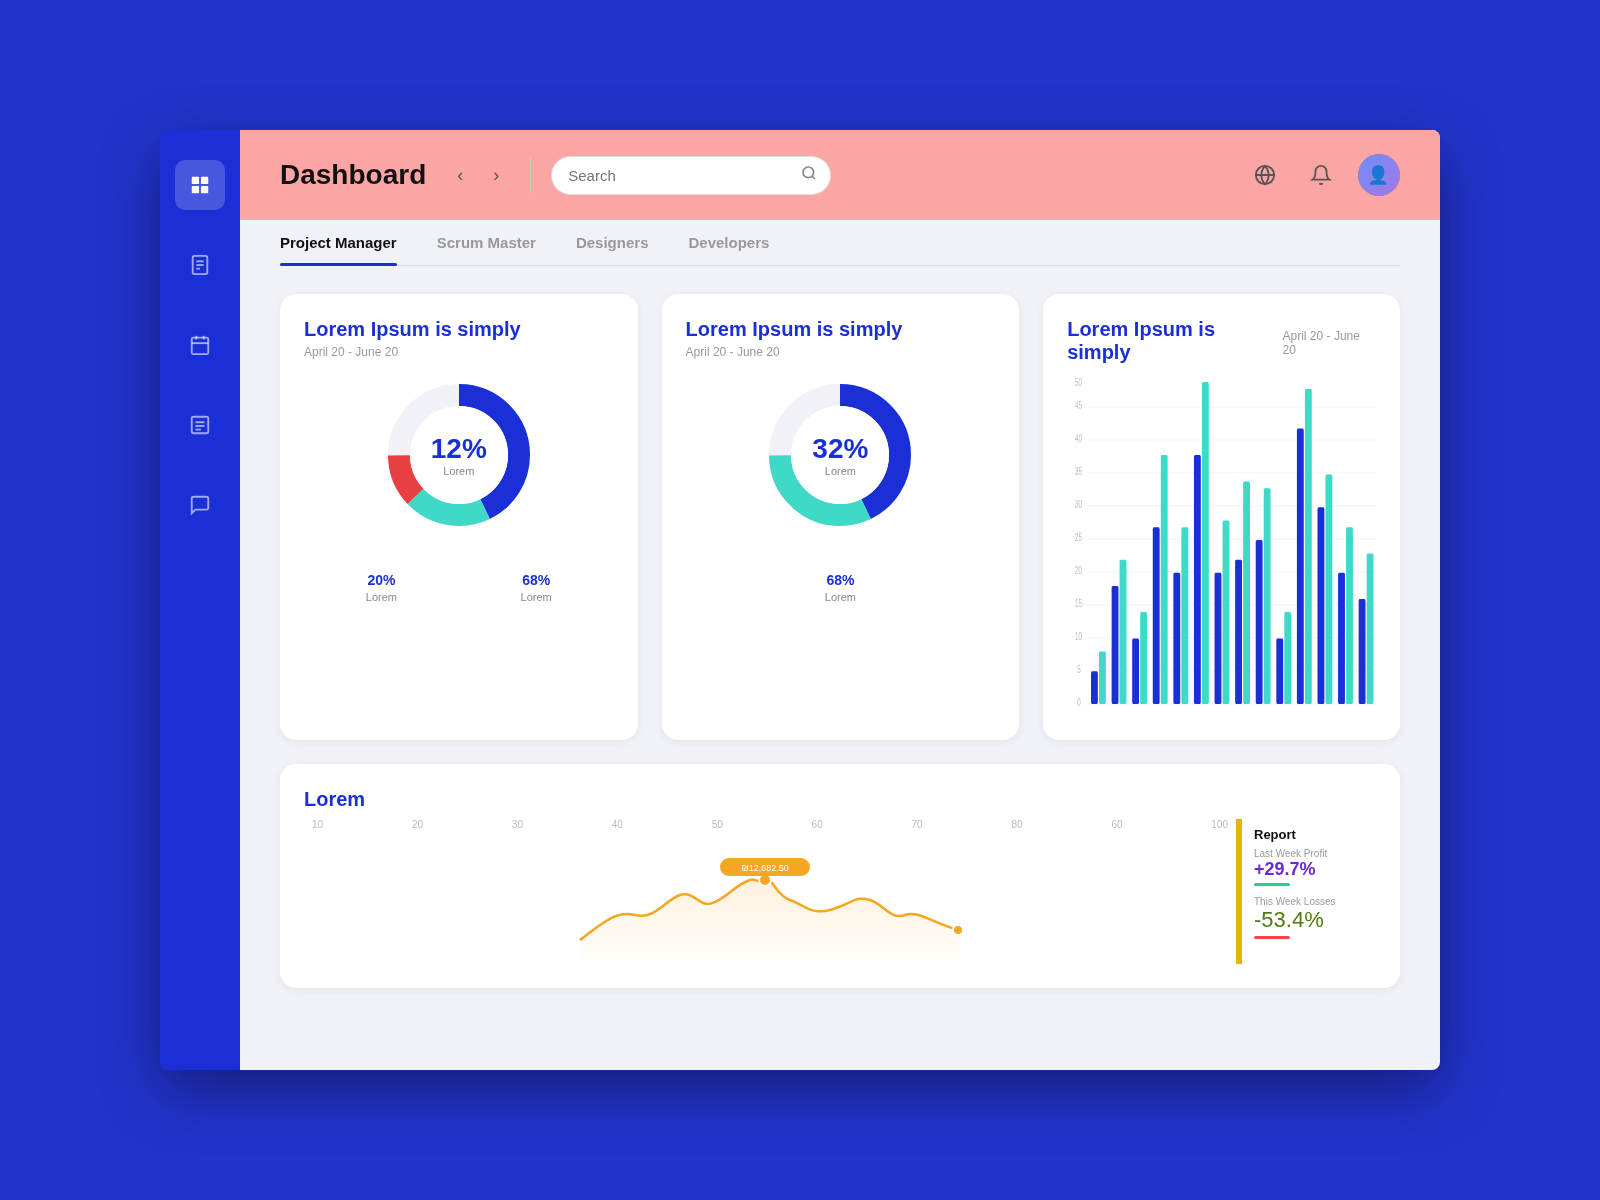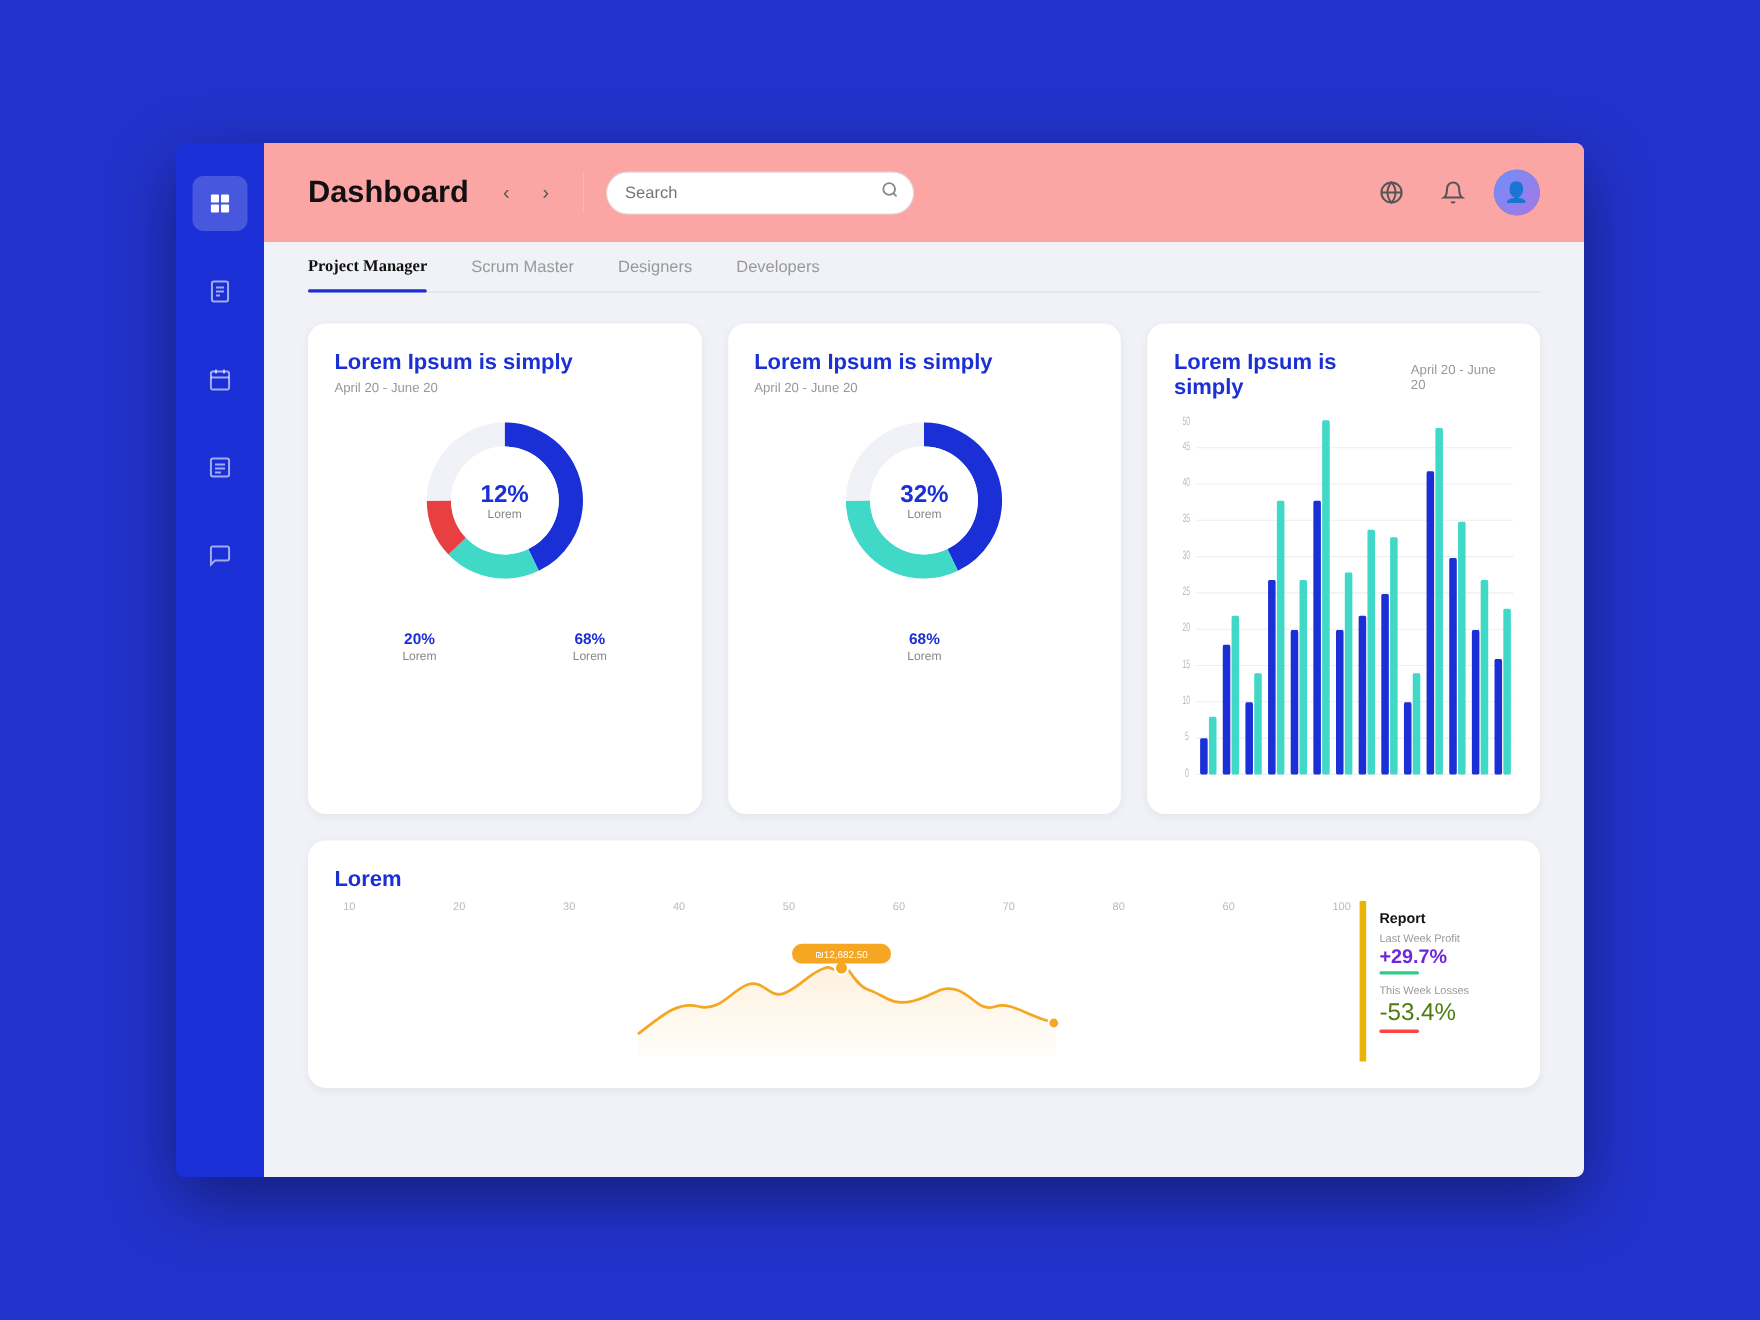"Project Manager" .tab.active { font-family: Liberation Serif, serif -> none }
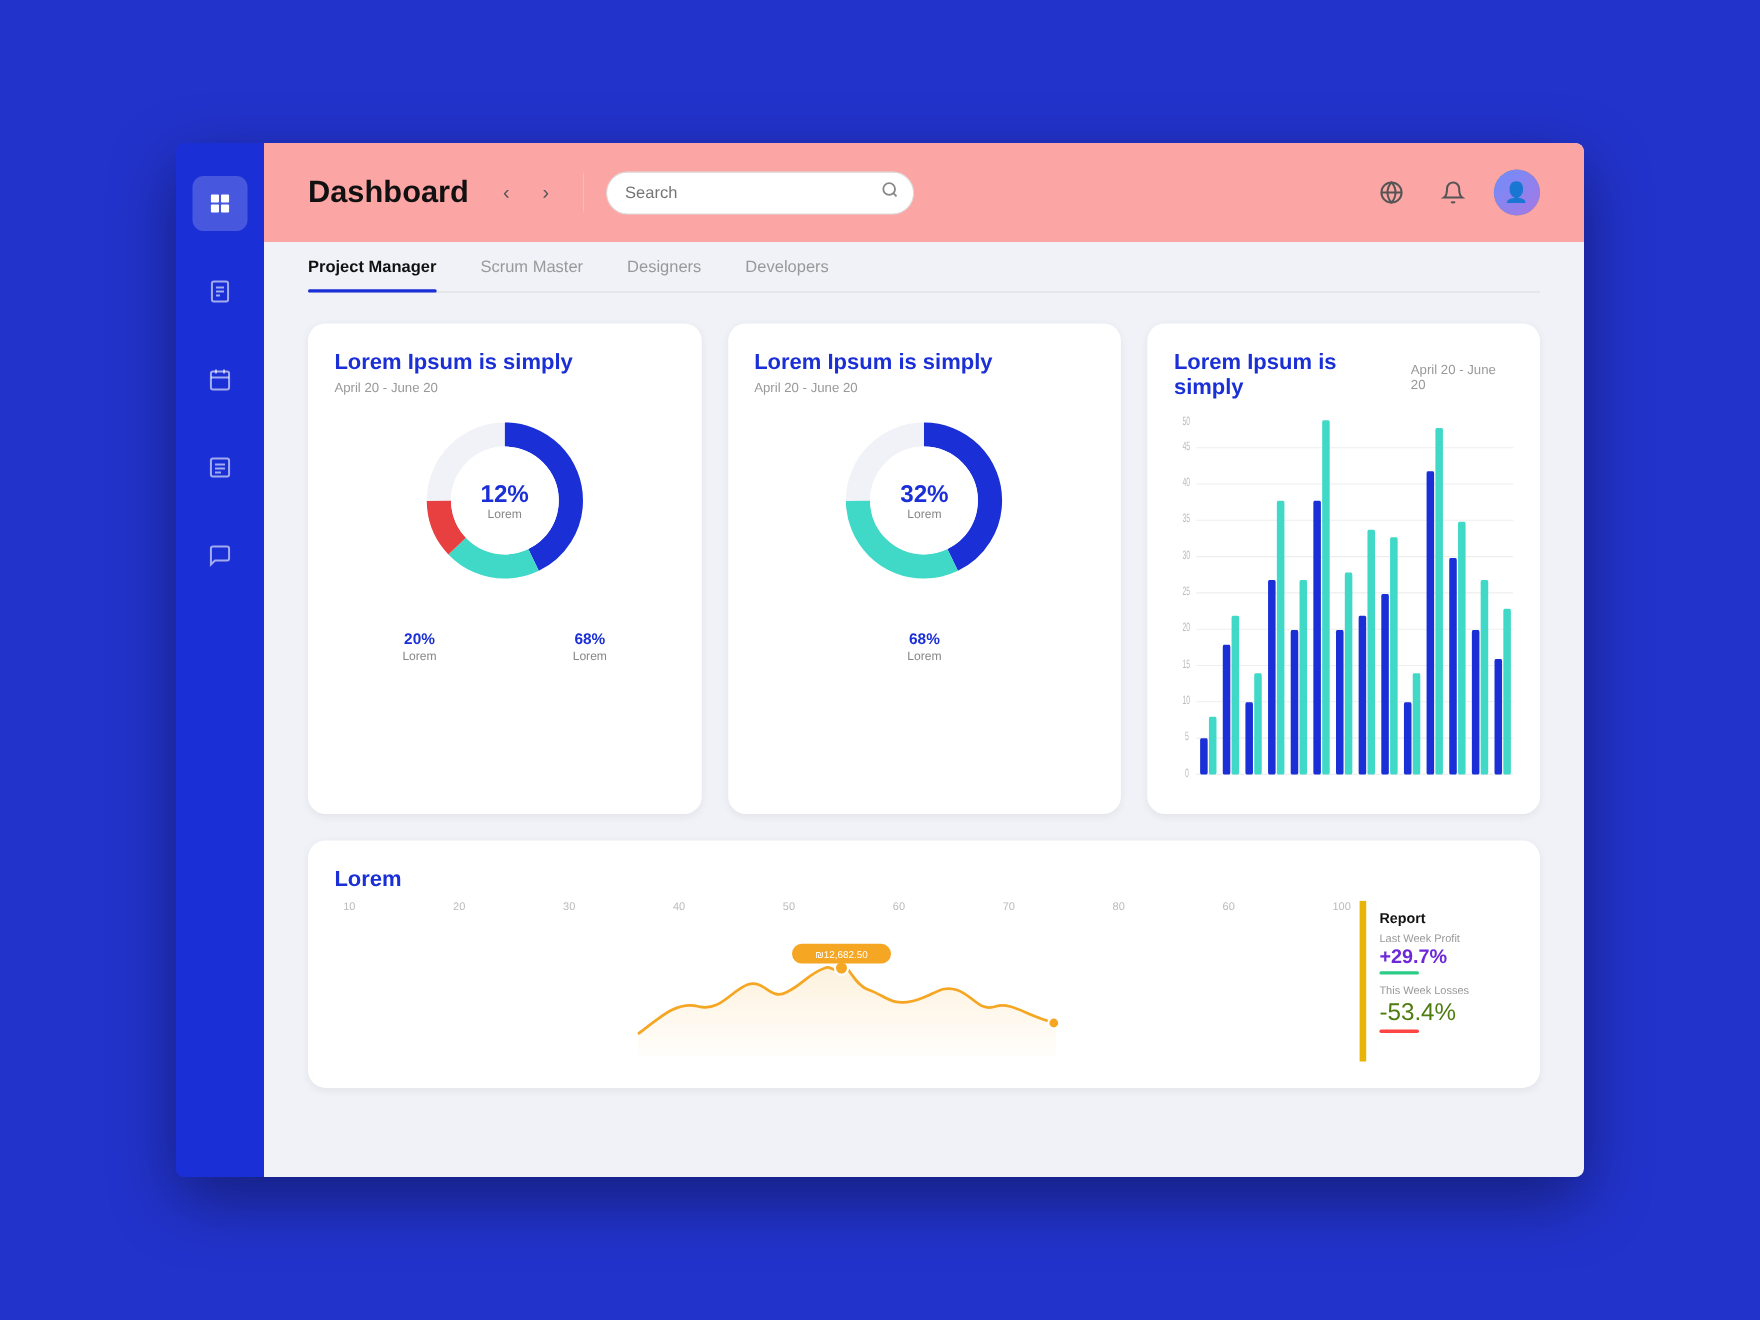"Scrum Master" .tab { font-weight: 400 -> 700 }
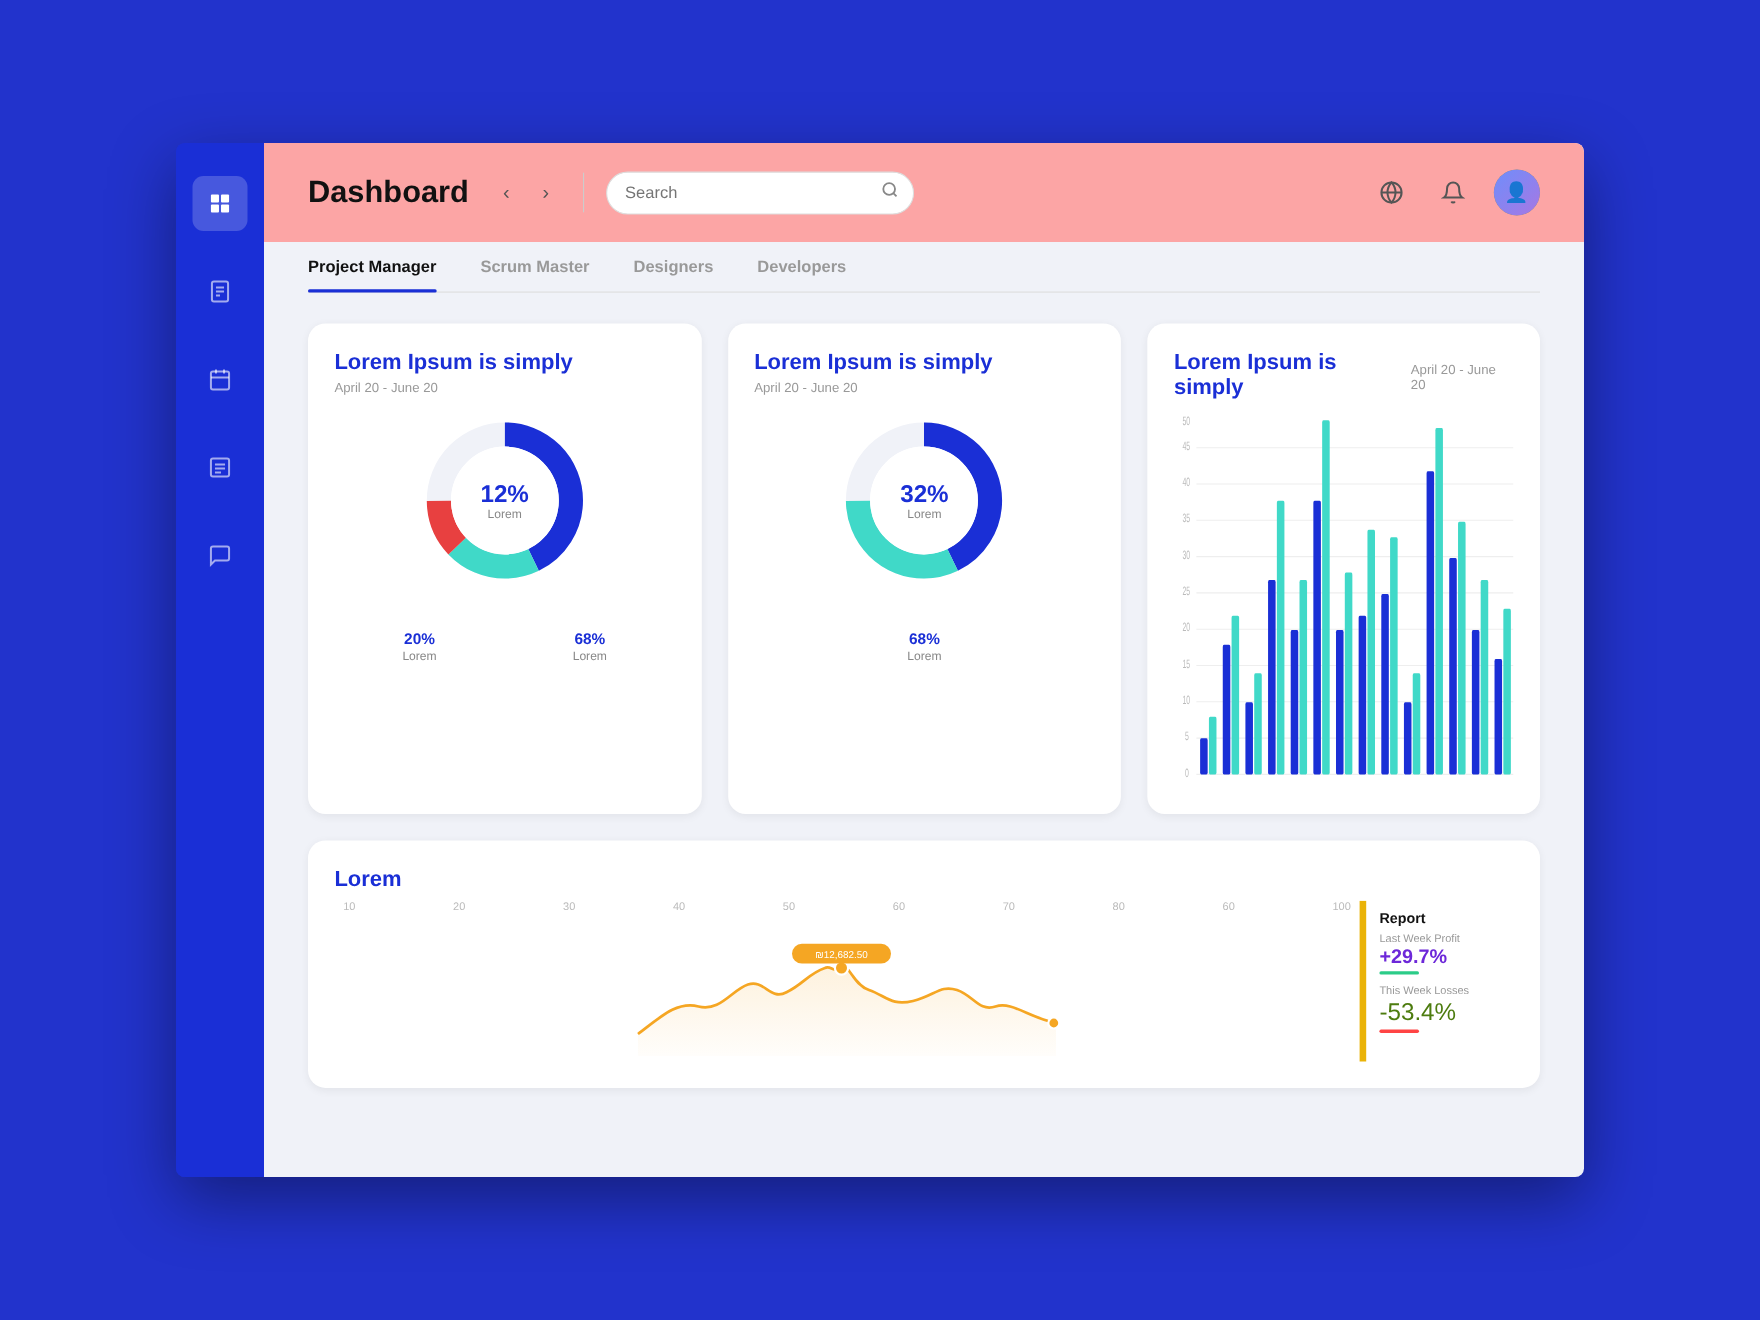"12%" .donut-center-pct { font-size: 22px -> 28px }
